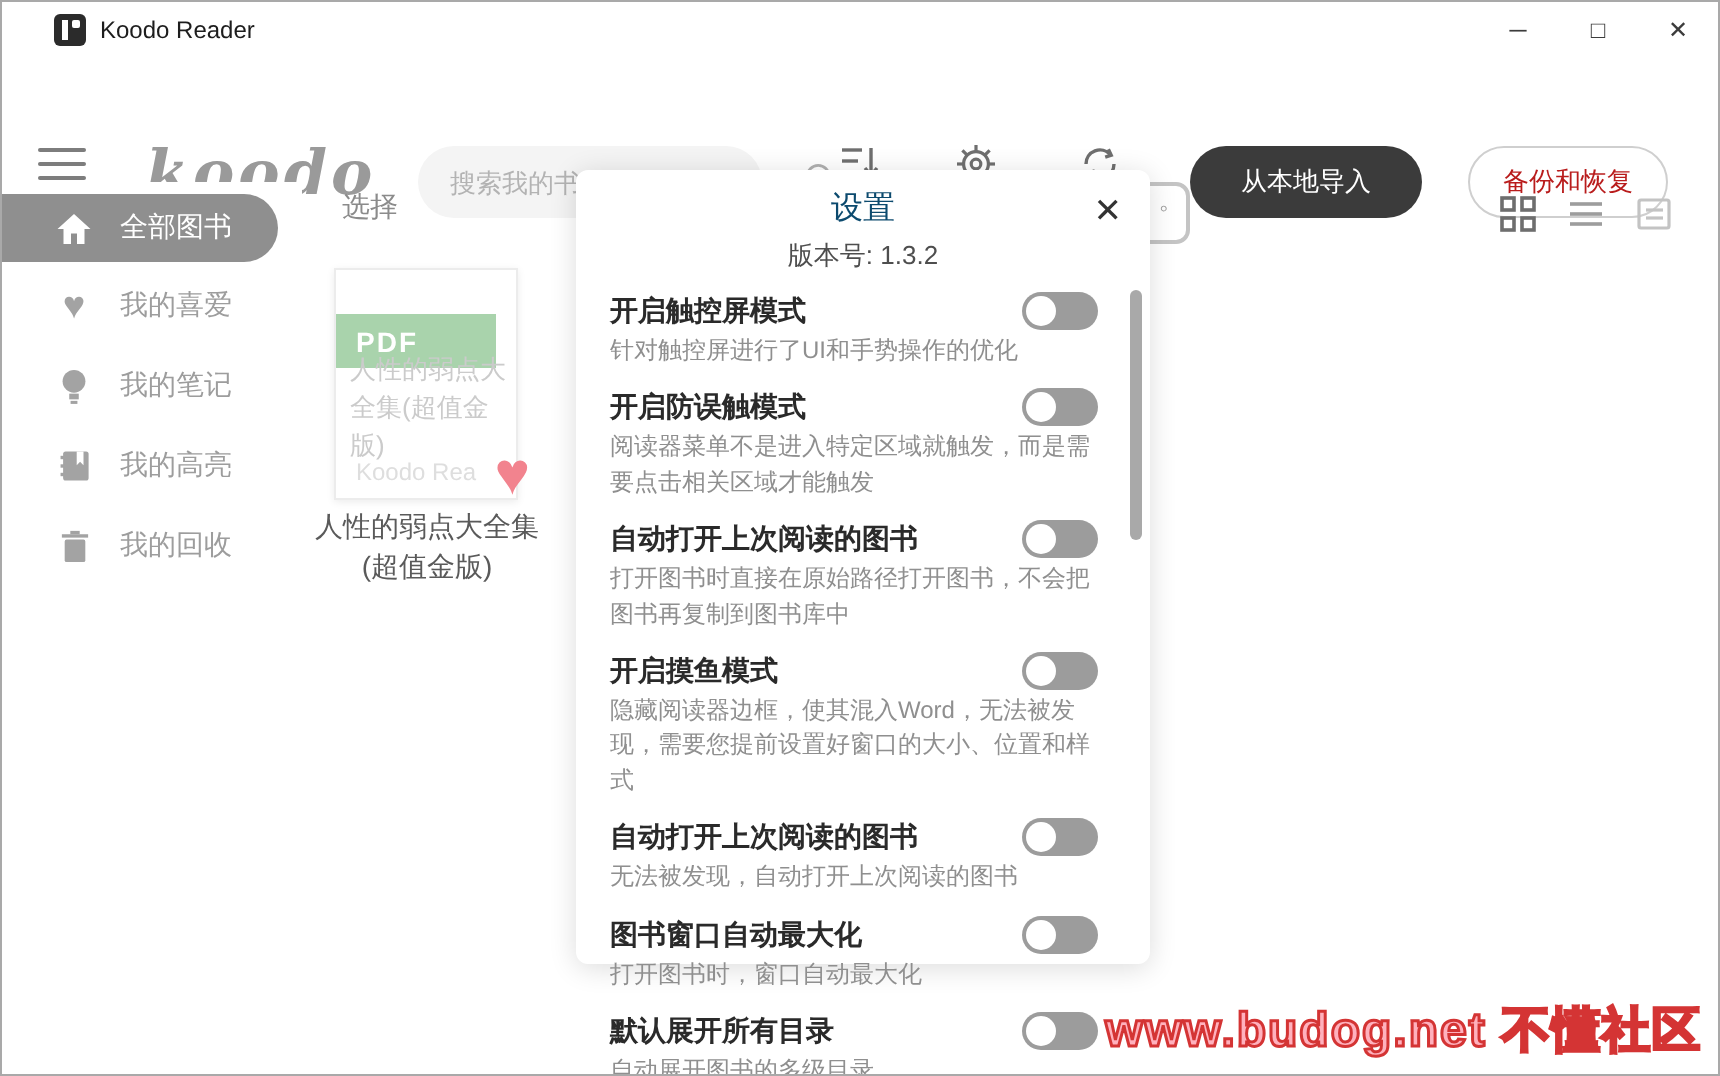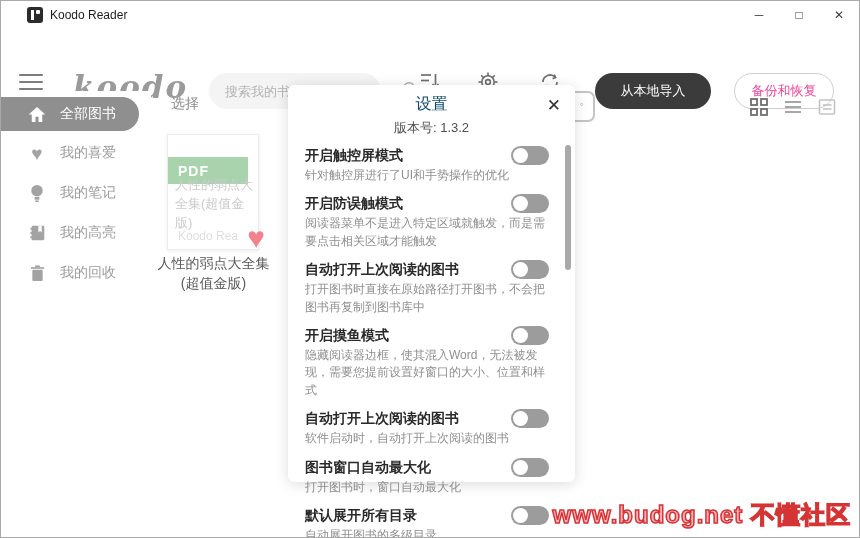"备份和恢复" .btn-backup { color: #ec4899 -> #b91c1c }
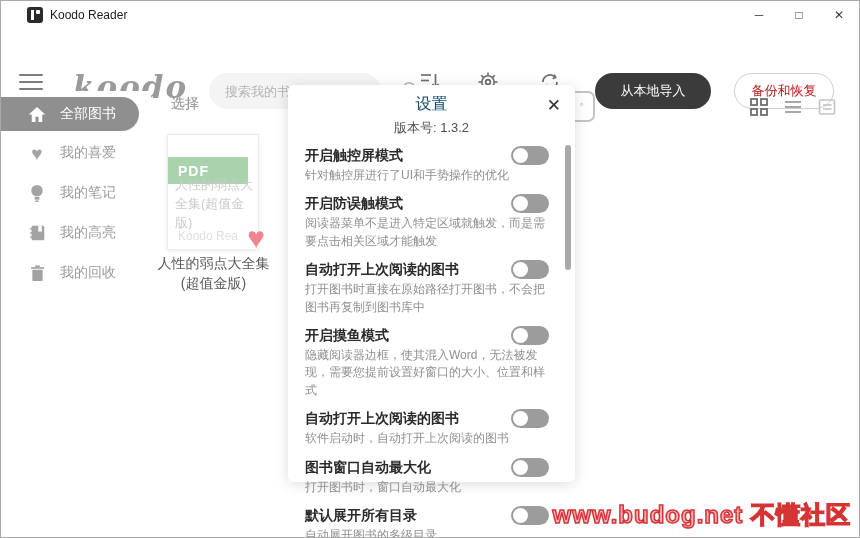"软件启动时，自动打开上次阅读的图书" div.set-desc { text: 软件启动时 -> 无法被发现 }
